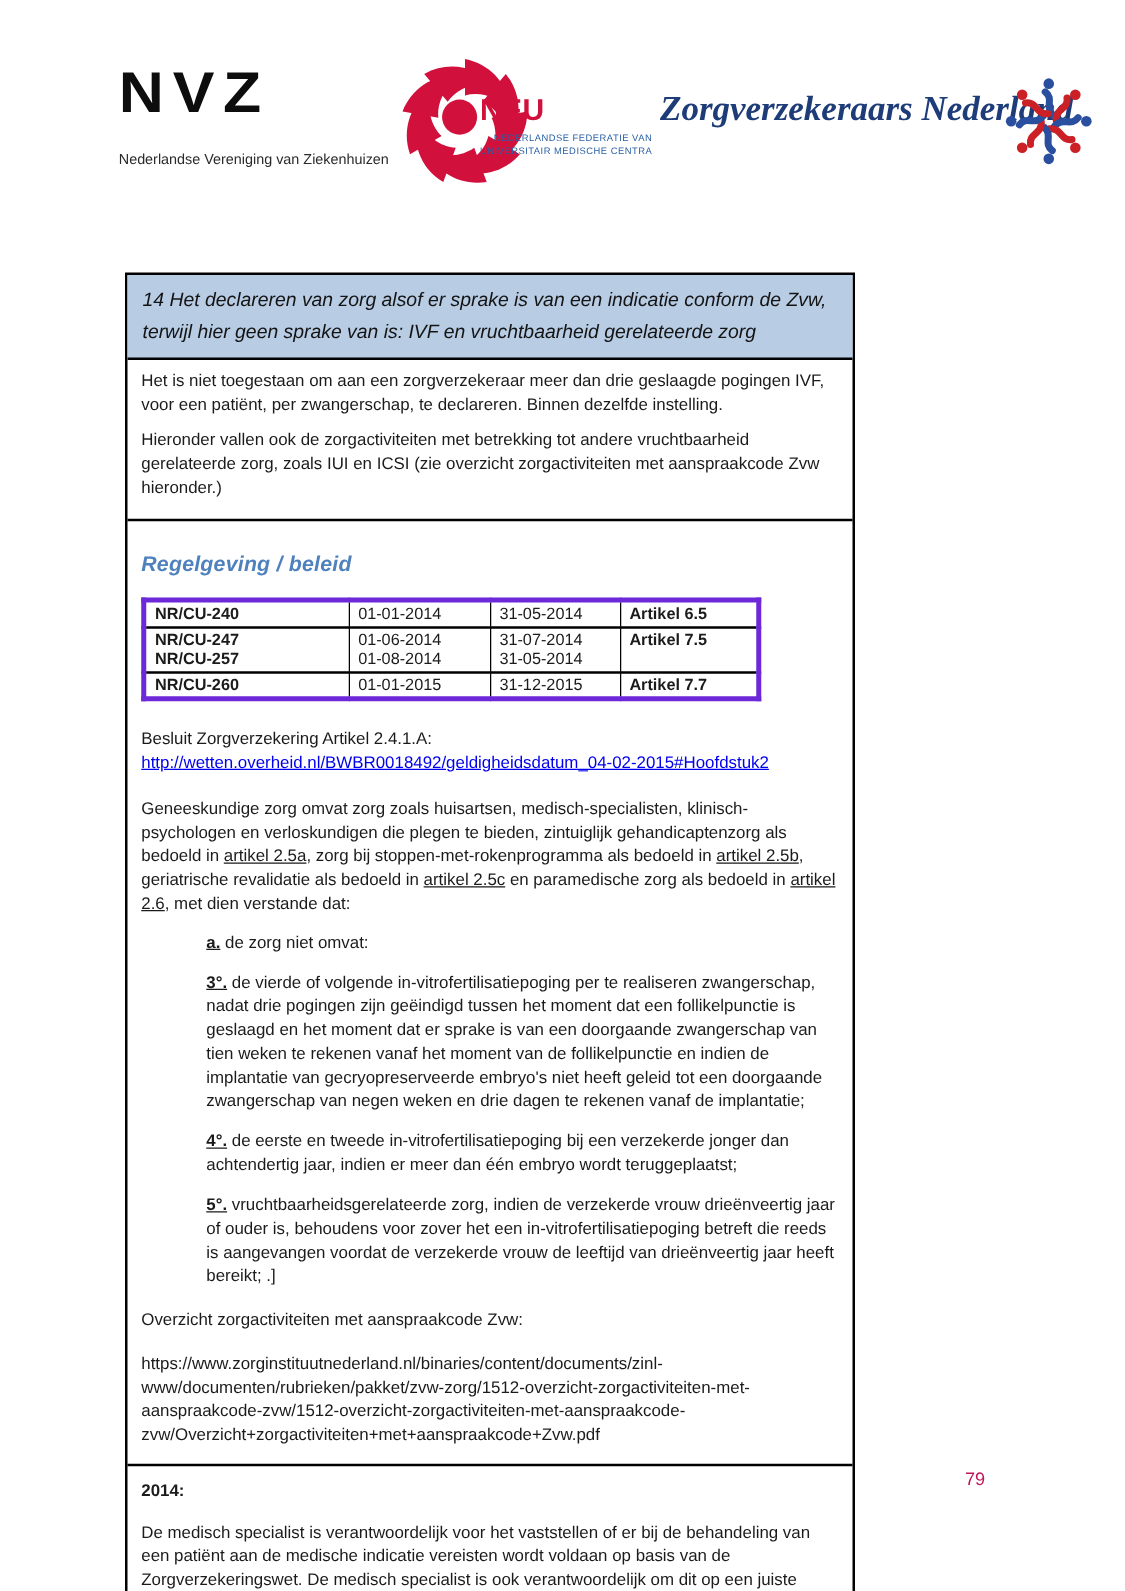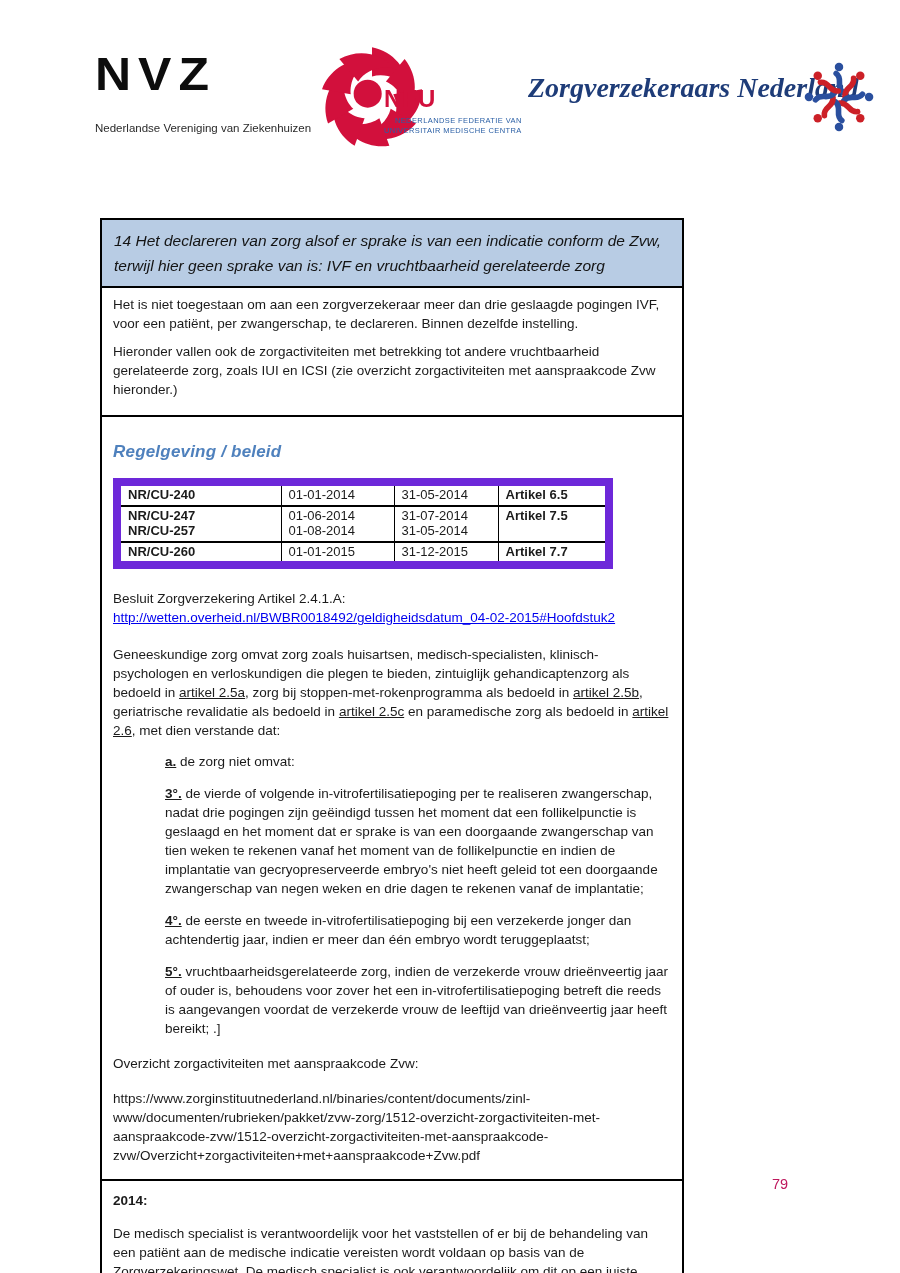"NFU" .nfu-text { top: 42px -> 32px }
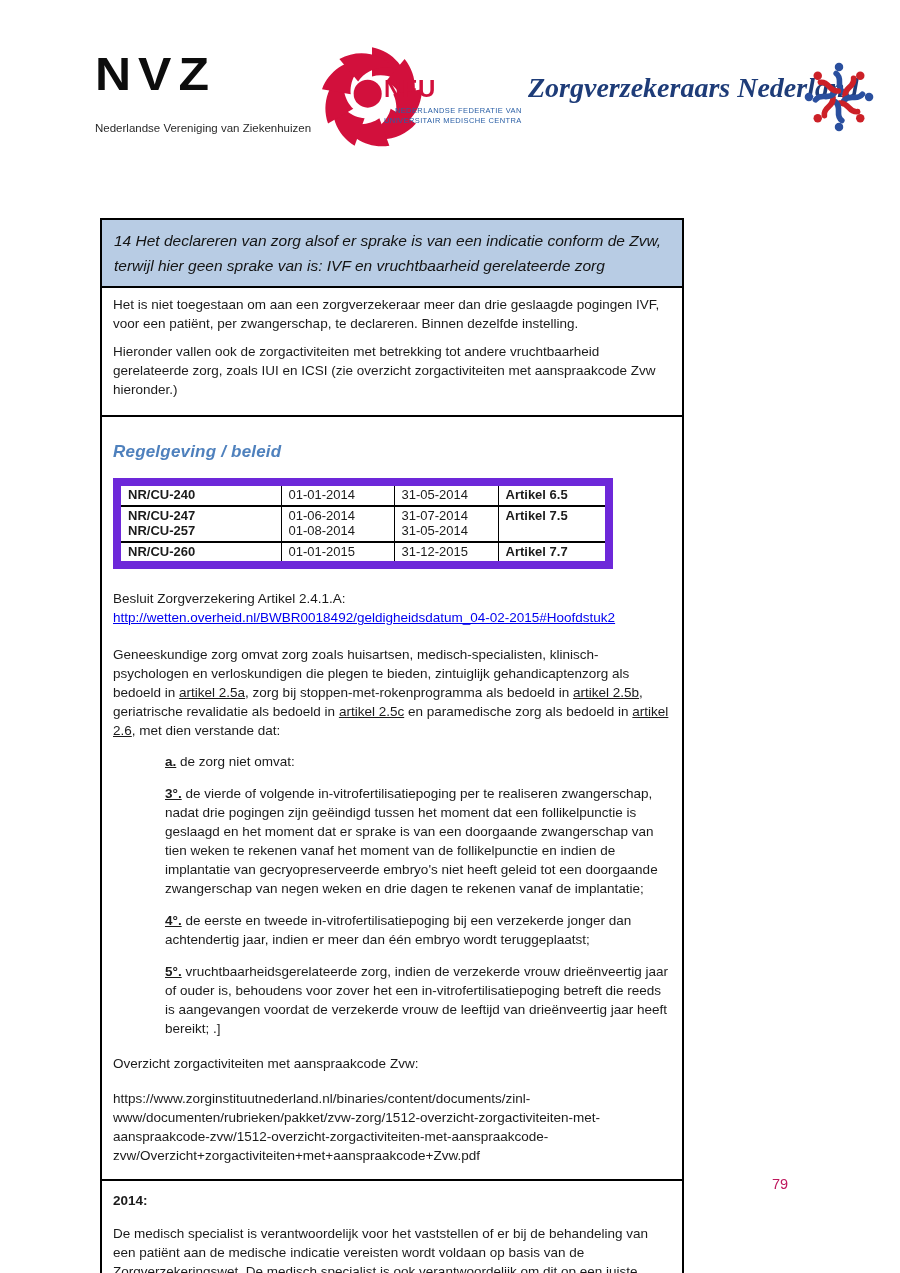"NR/CU-240" table.reg-table { border: 8px solid #6d28d9 -> 4px solid #6d28d9 }
